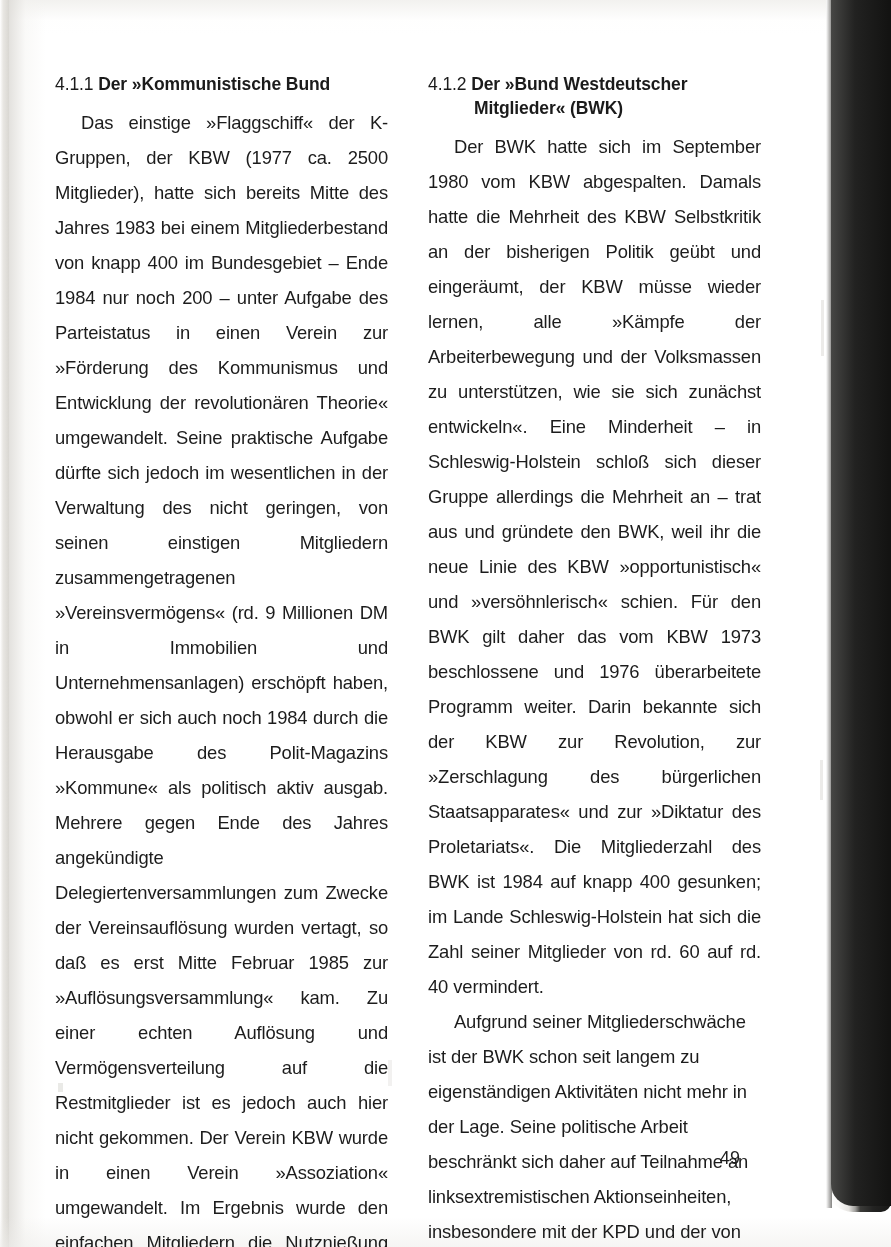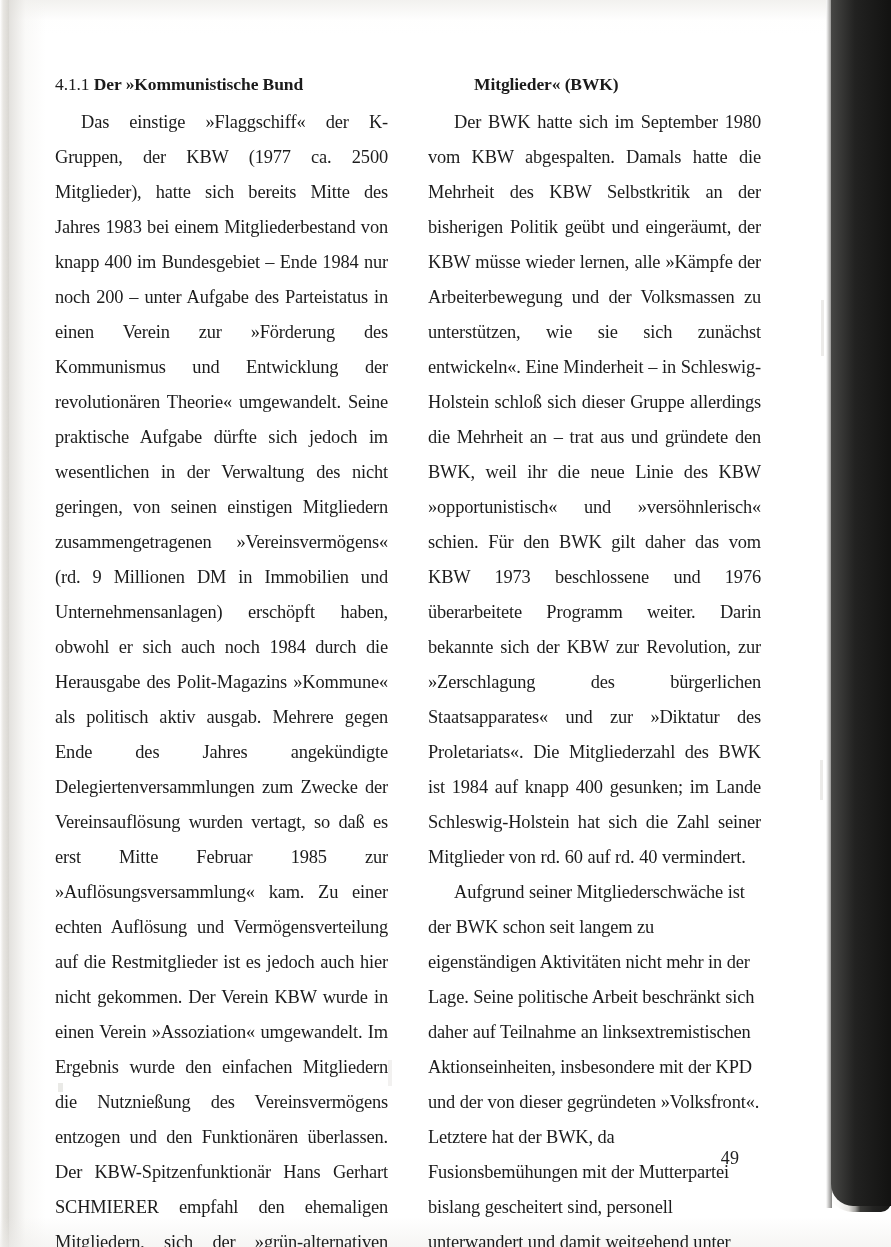"4.1.1 Der »Kommunistische Bund" .content { font-family: Liberation Serif, serif -> none }
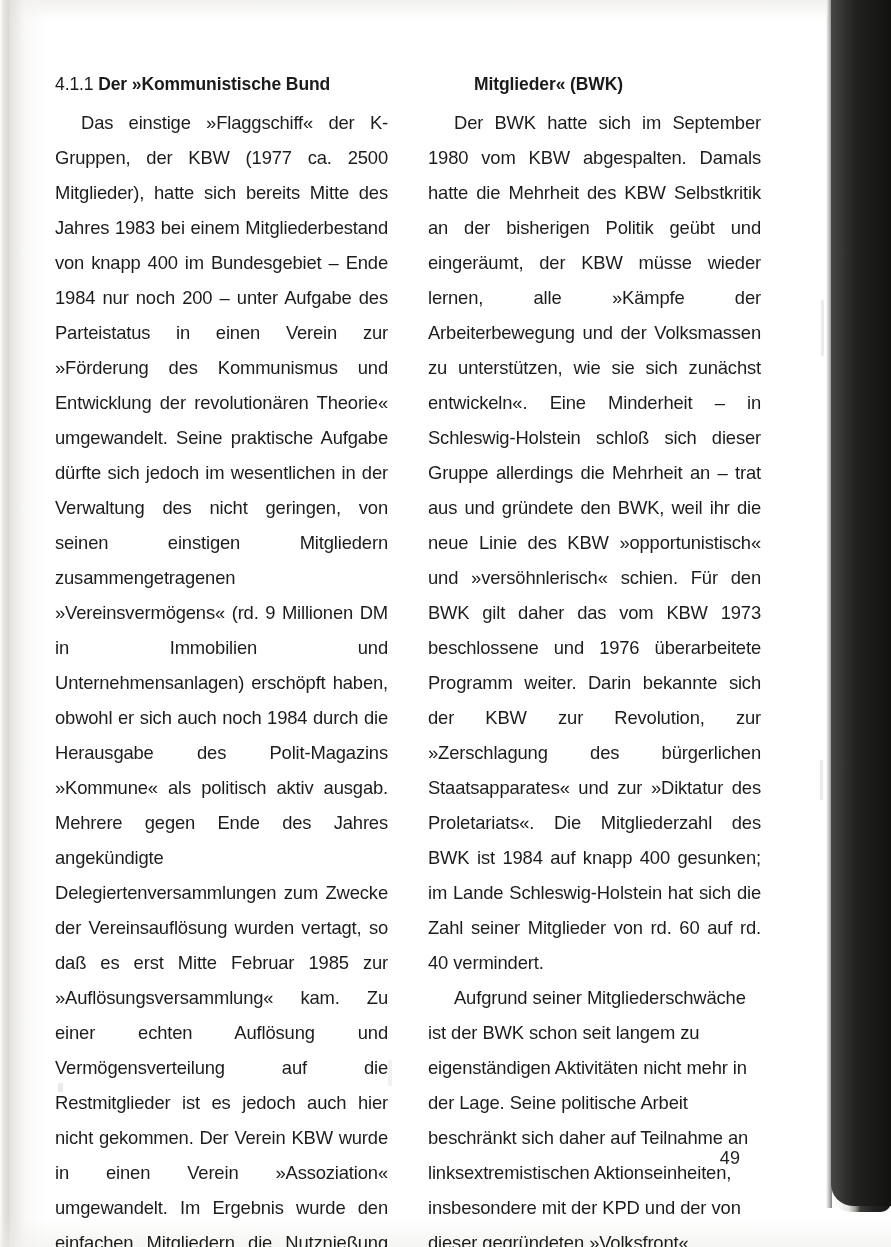"4.1.2 Der »Bund Westdeutscher" span.heading-line { html: none -> <span> <span>4.1.2</span> <span>Der »Bund Westdeutscher</span> </span> }
